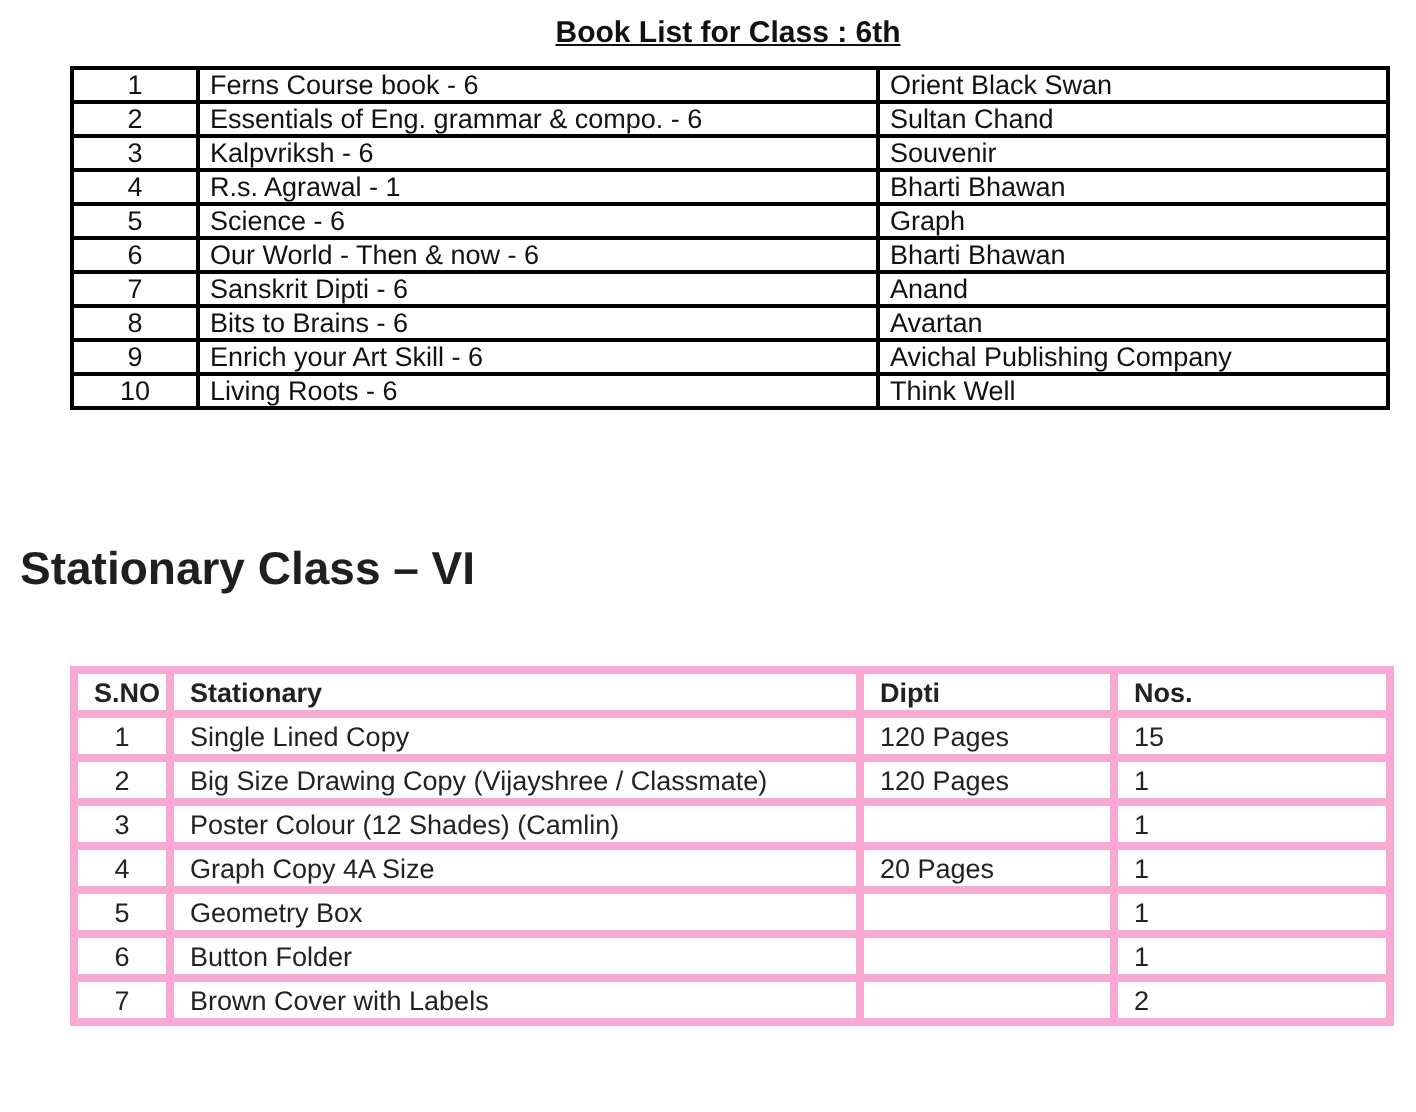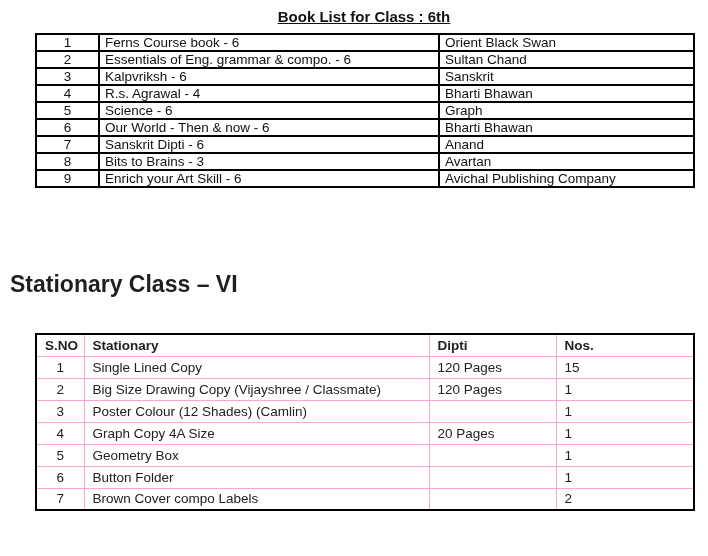"Sanskrit" td { text: Sanskrit -> Souvenir }
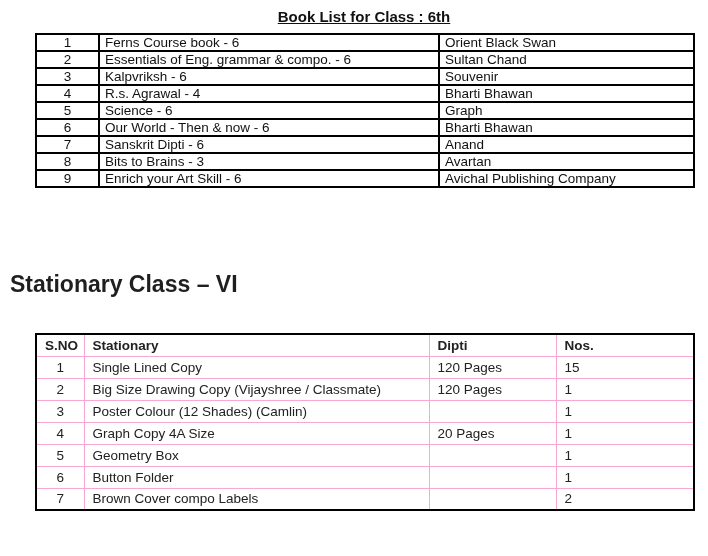"R.s. Agrawal - 4" td { text: 4 -> 1 }
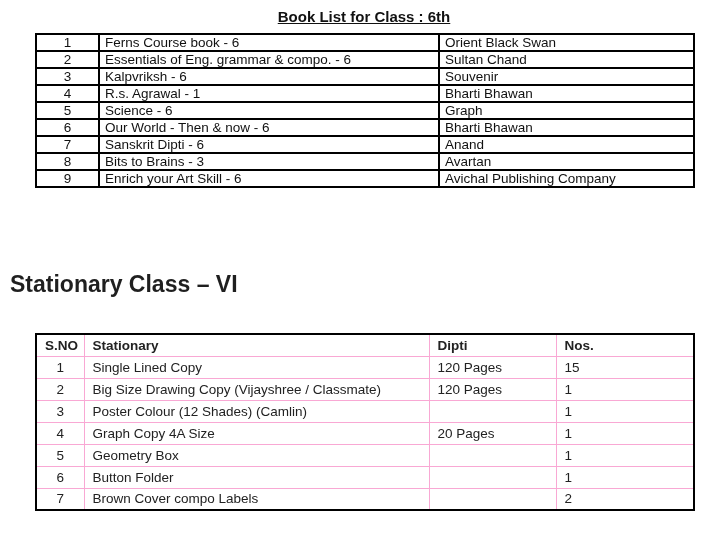"Bits to Brains - 3" td { text: 3 -> 6 }
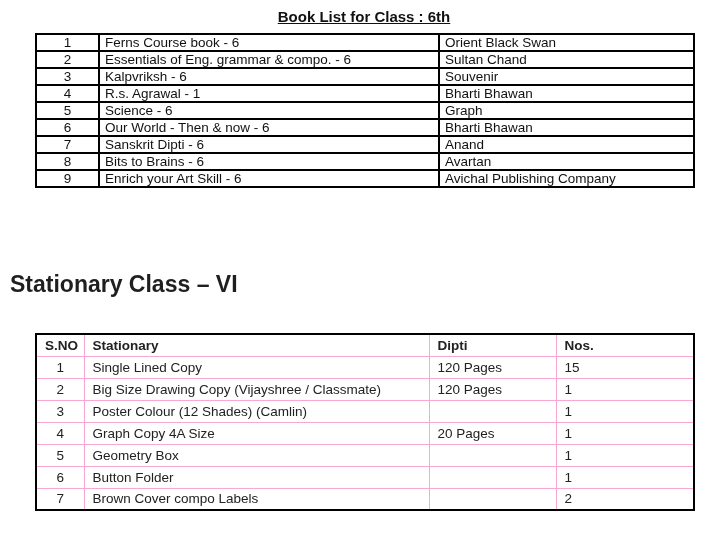"10" tr { html: none -> <tr> <td>10</td> <td>Living Roots - 6</td> <td>Think Well</td> </tr> }
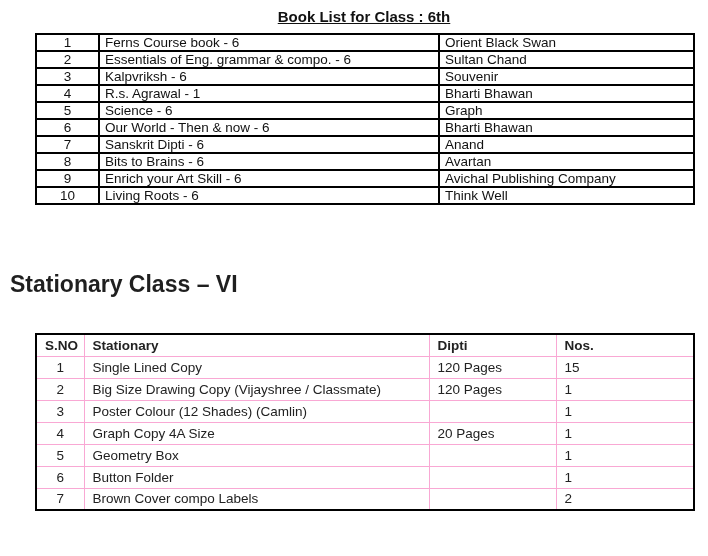"S.NO" .stationary-table th, .stationary-table td { border: 1px solid #f9a8d4 -> 4px solid #f9a8d4 }
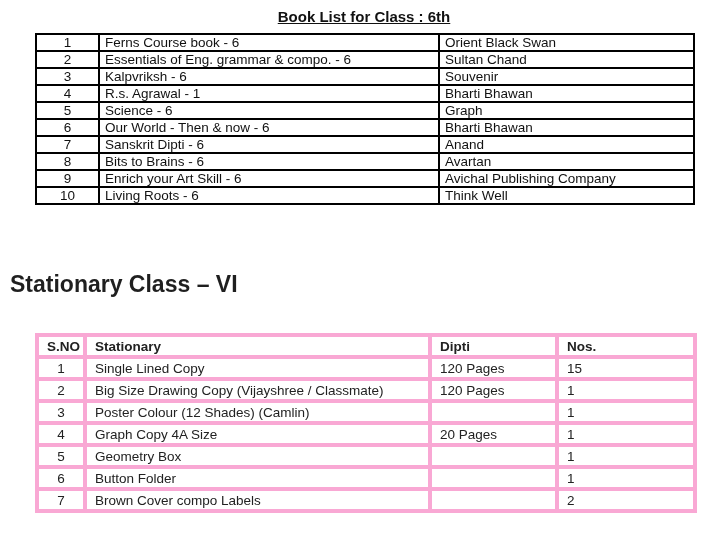"Brown Cover compo Labels" td { text: compo -> with }
